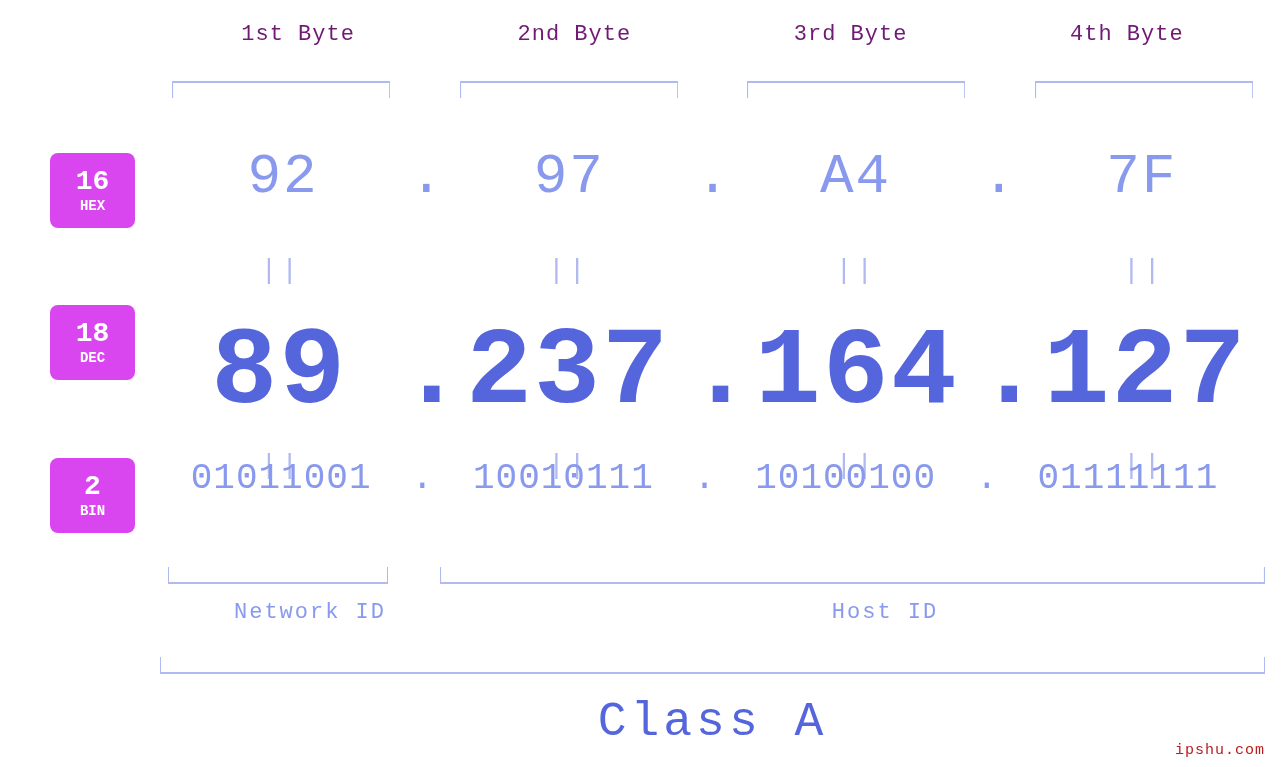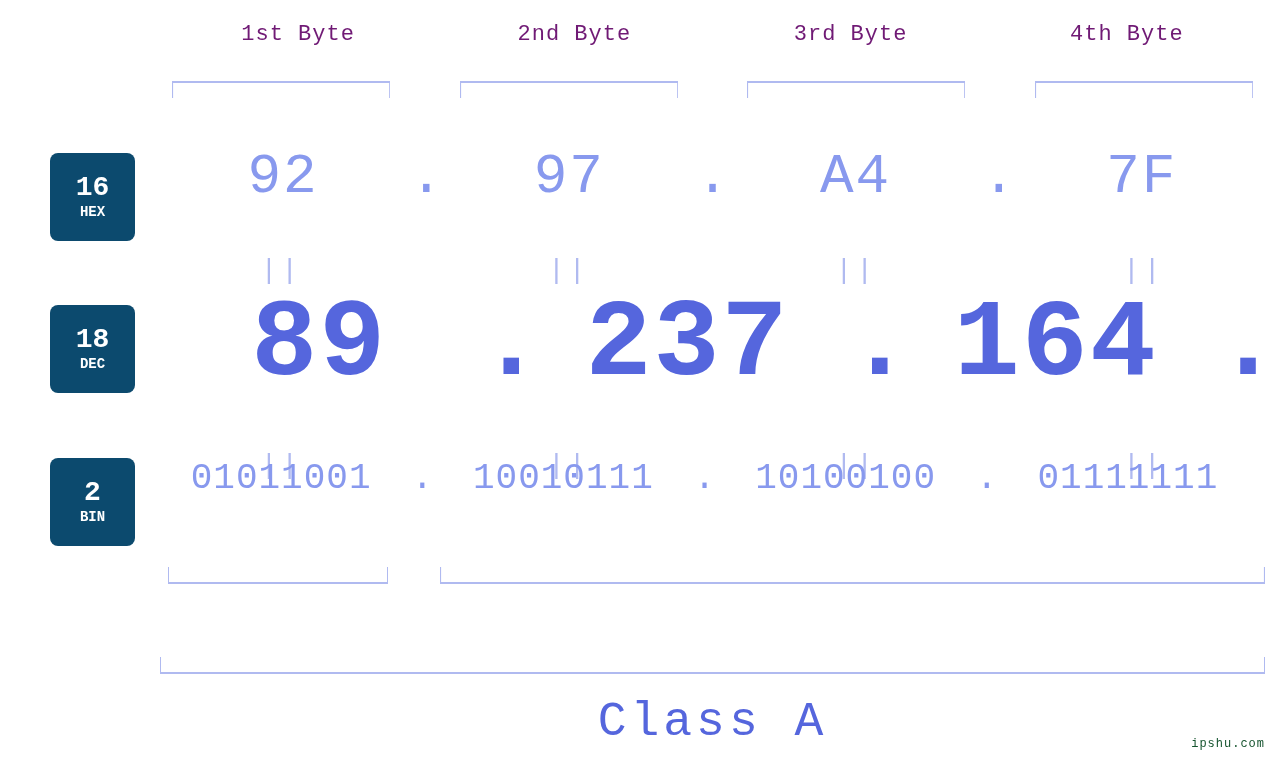"16" .badge { background: #0c4a6e -> #d946ef; height: 88px -> 75px }
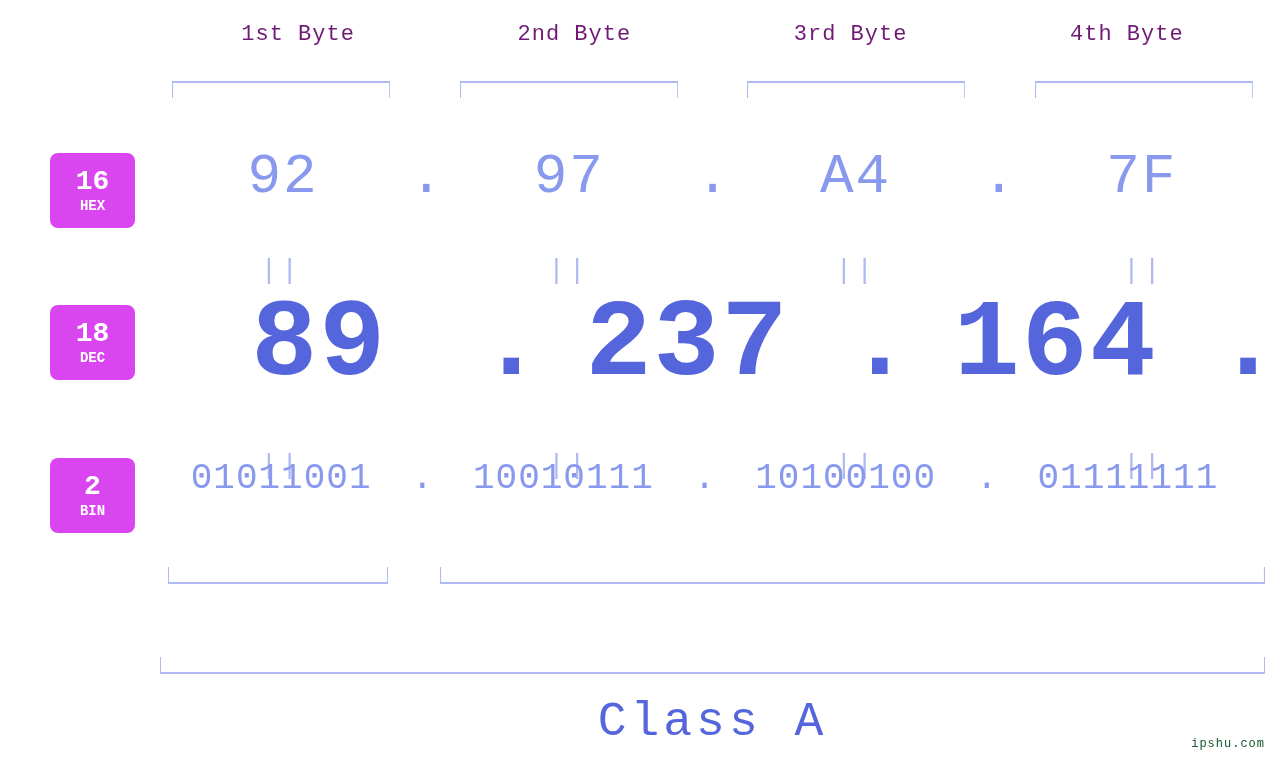"89" .row-dec { top: 282px -> 310px }
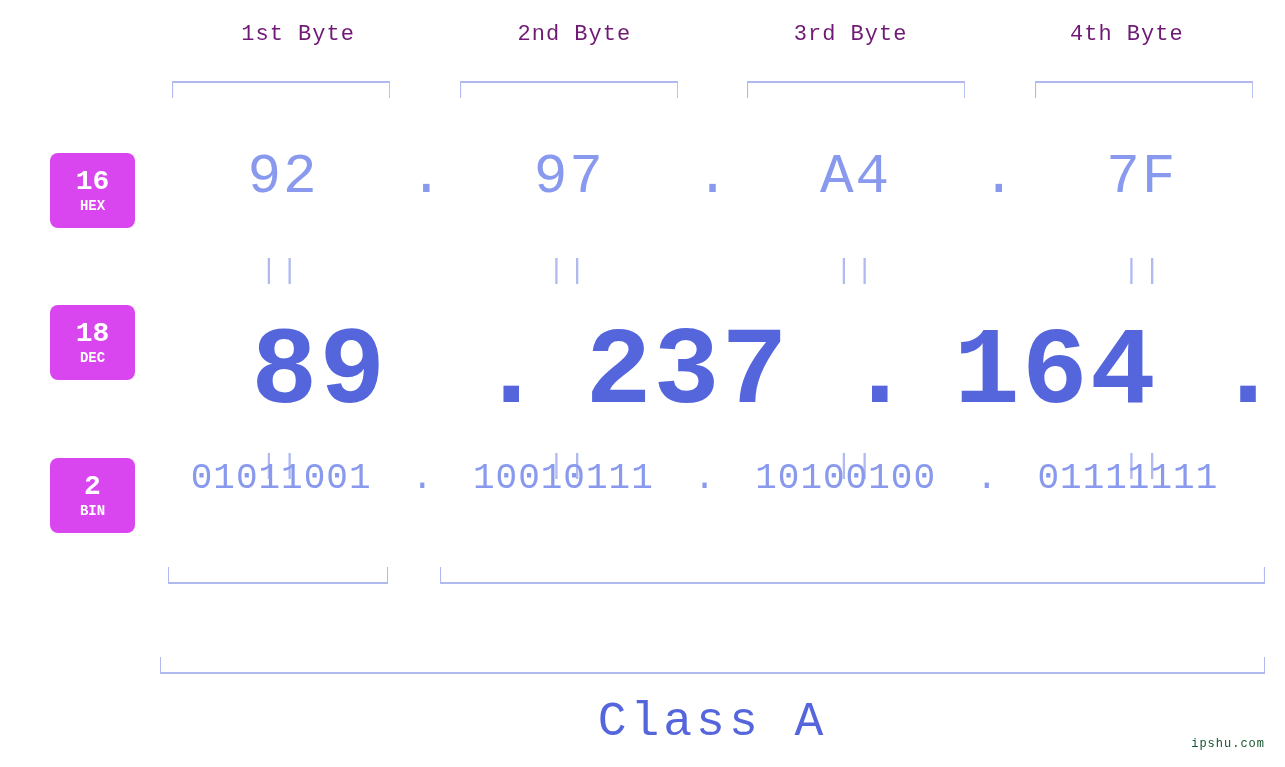"127" span.byte-val { html: none -> <span>127</span> }
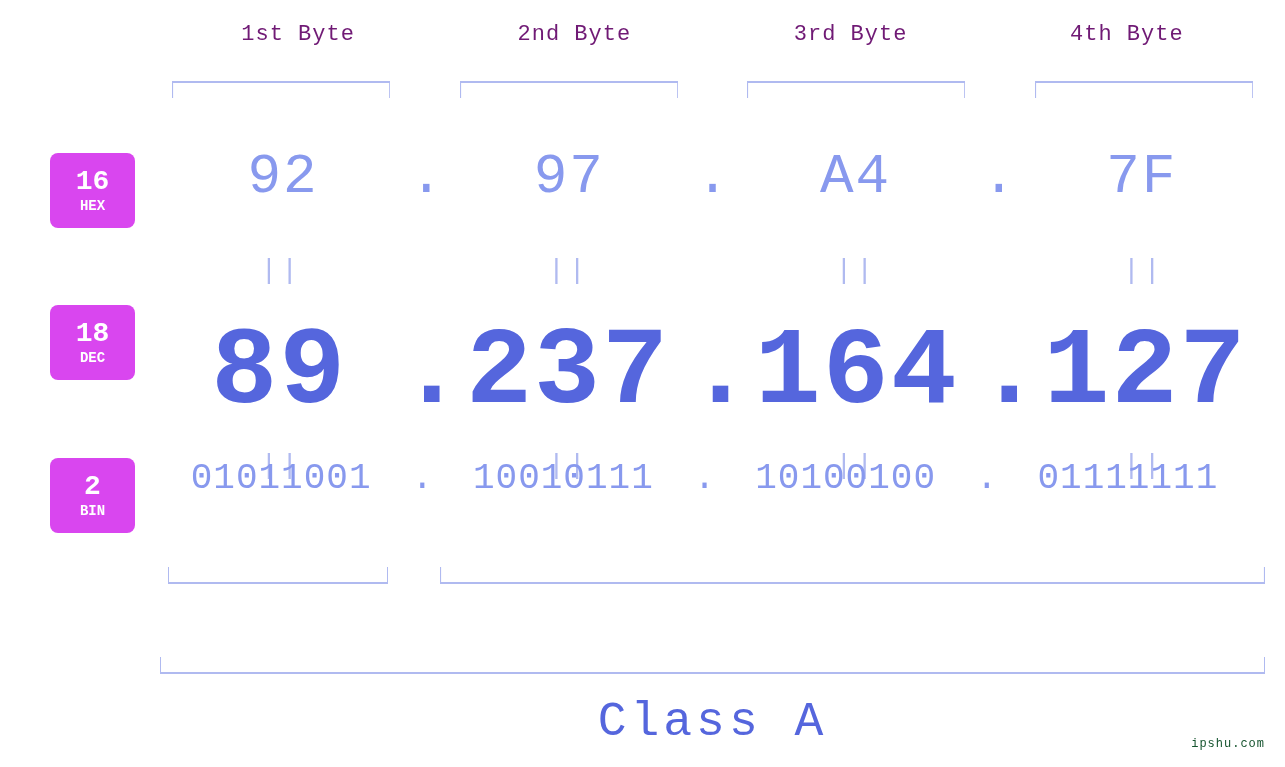"Network ID" div.segment-labels { html: none -> <div> <div>Network ID</div> <div></div> <div>Host ID</div> </div> }
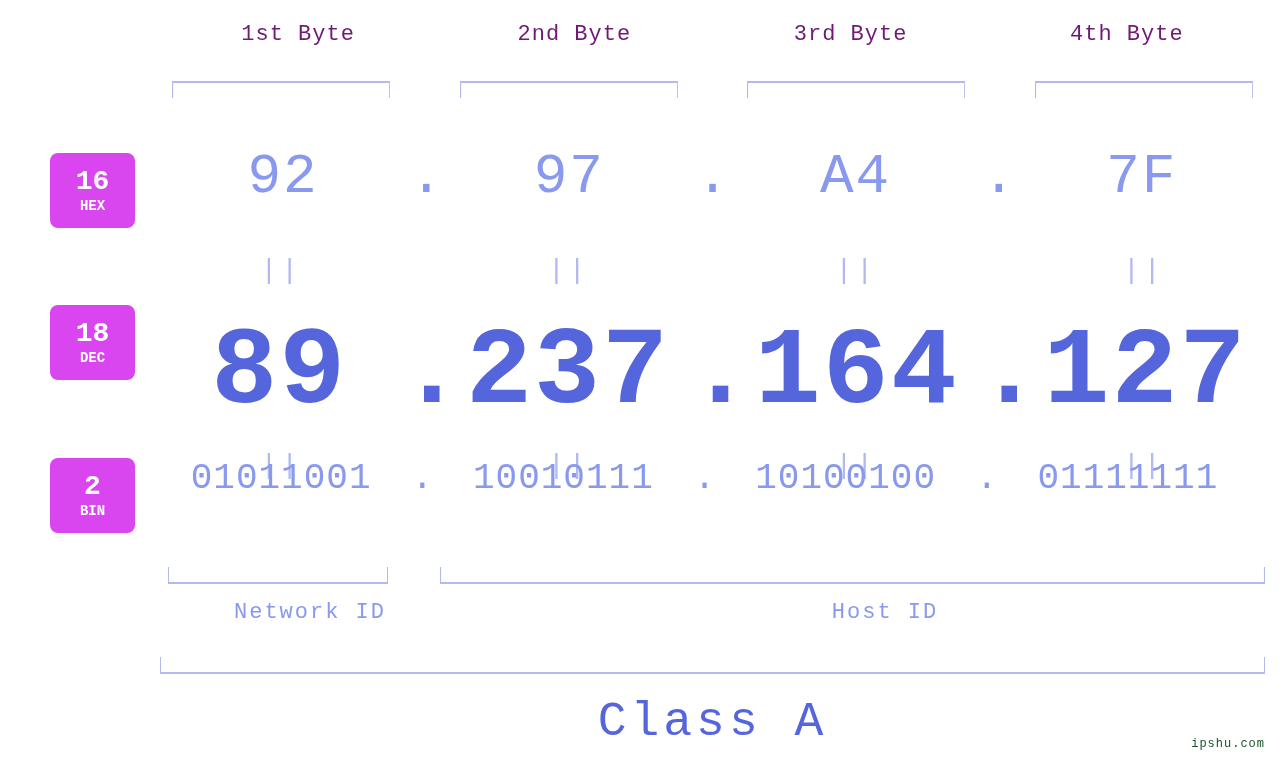"ipshu.com" .watermark { bottom: 16px -> 8px; color: #14532d -> #b91c1c; font-size: 12px -> 15px }
